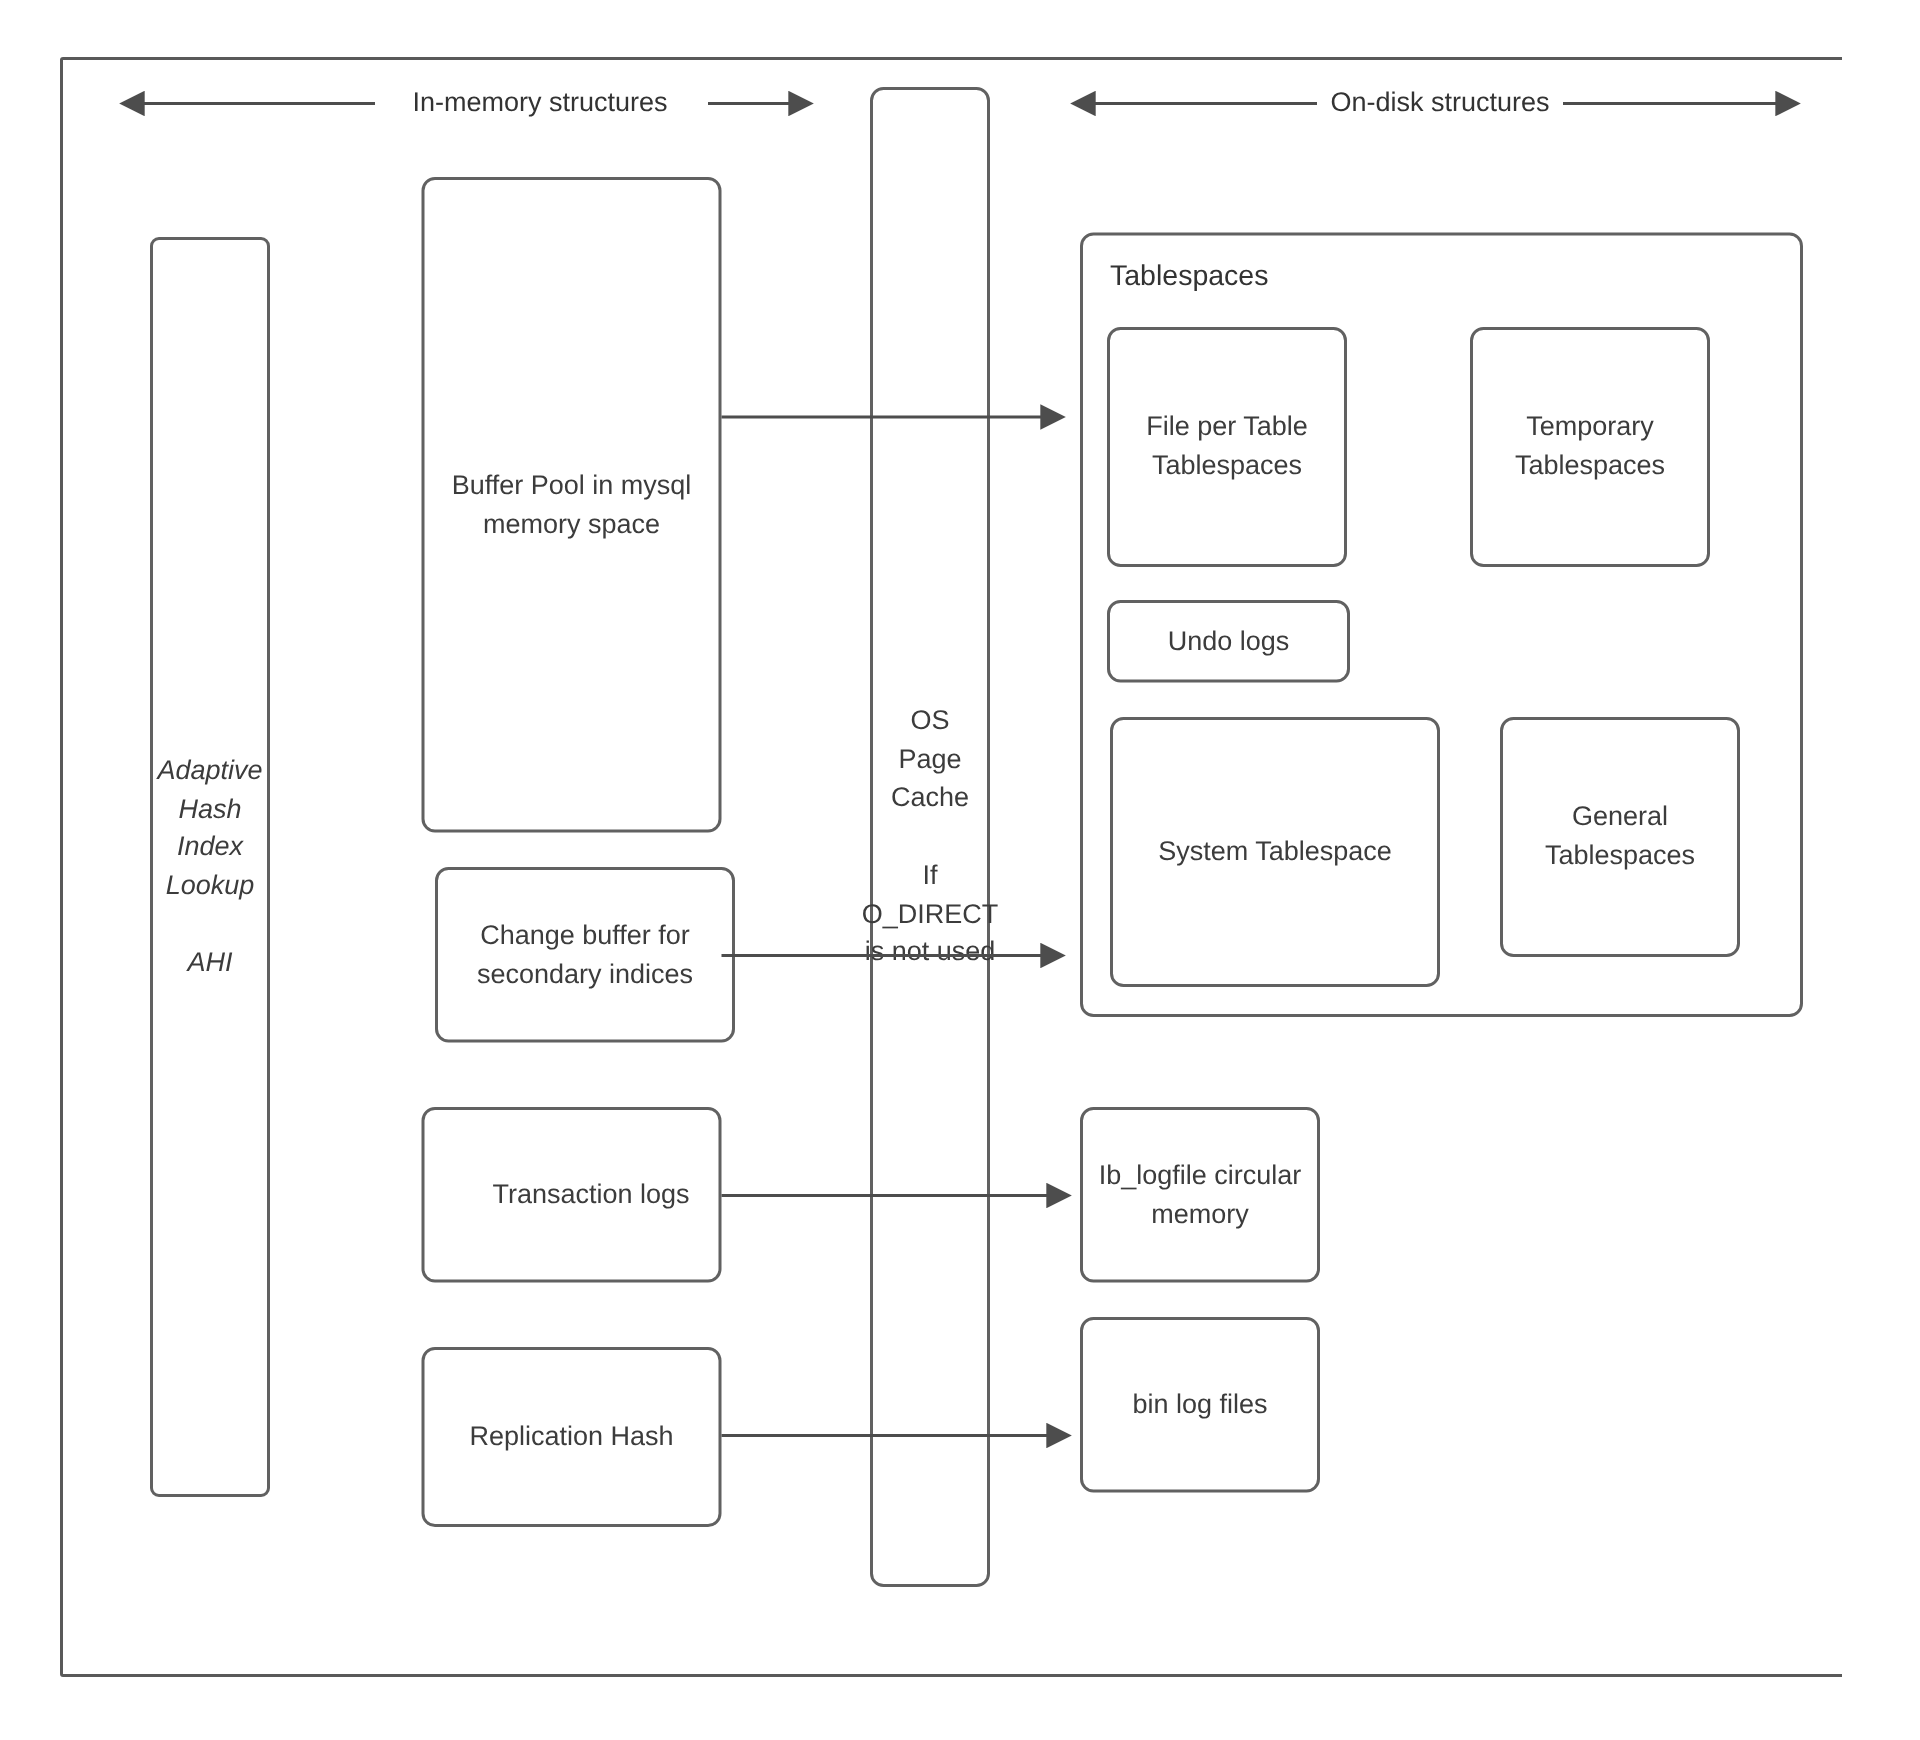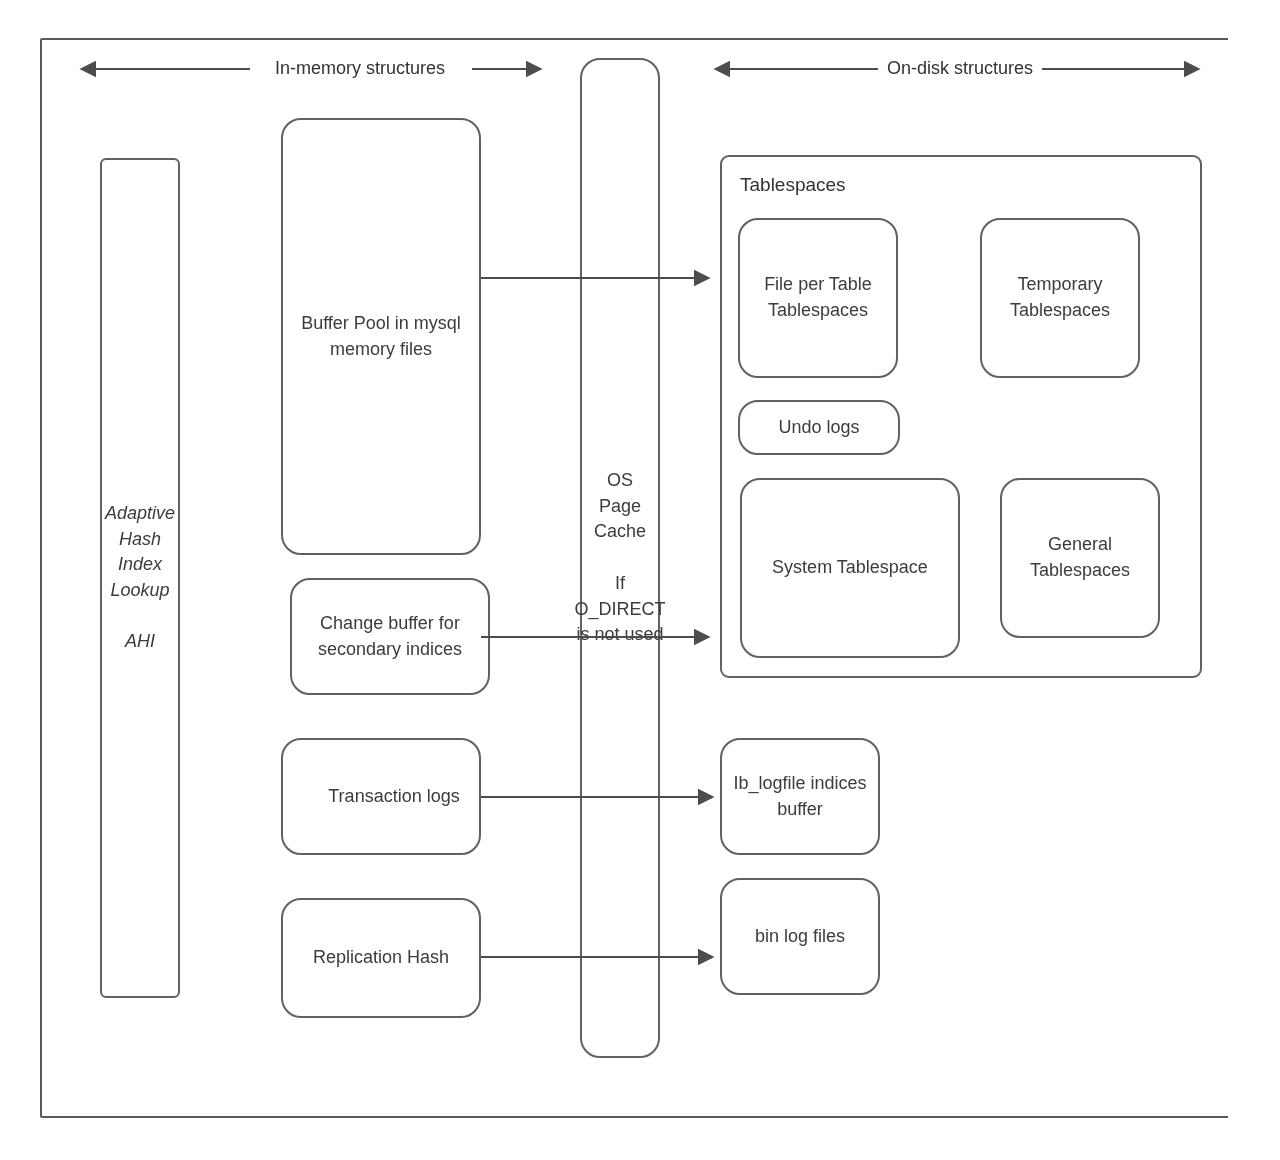"File per Table Tablespaces" .node { border-radius: 20px -> 9px }
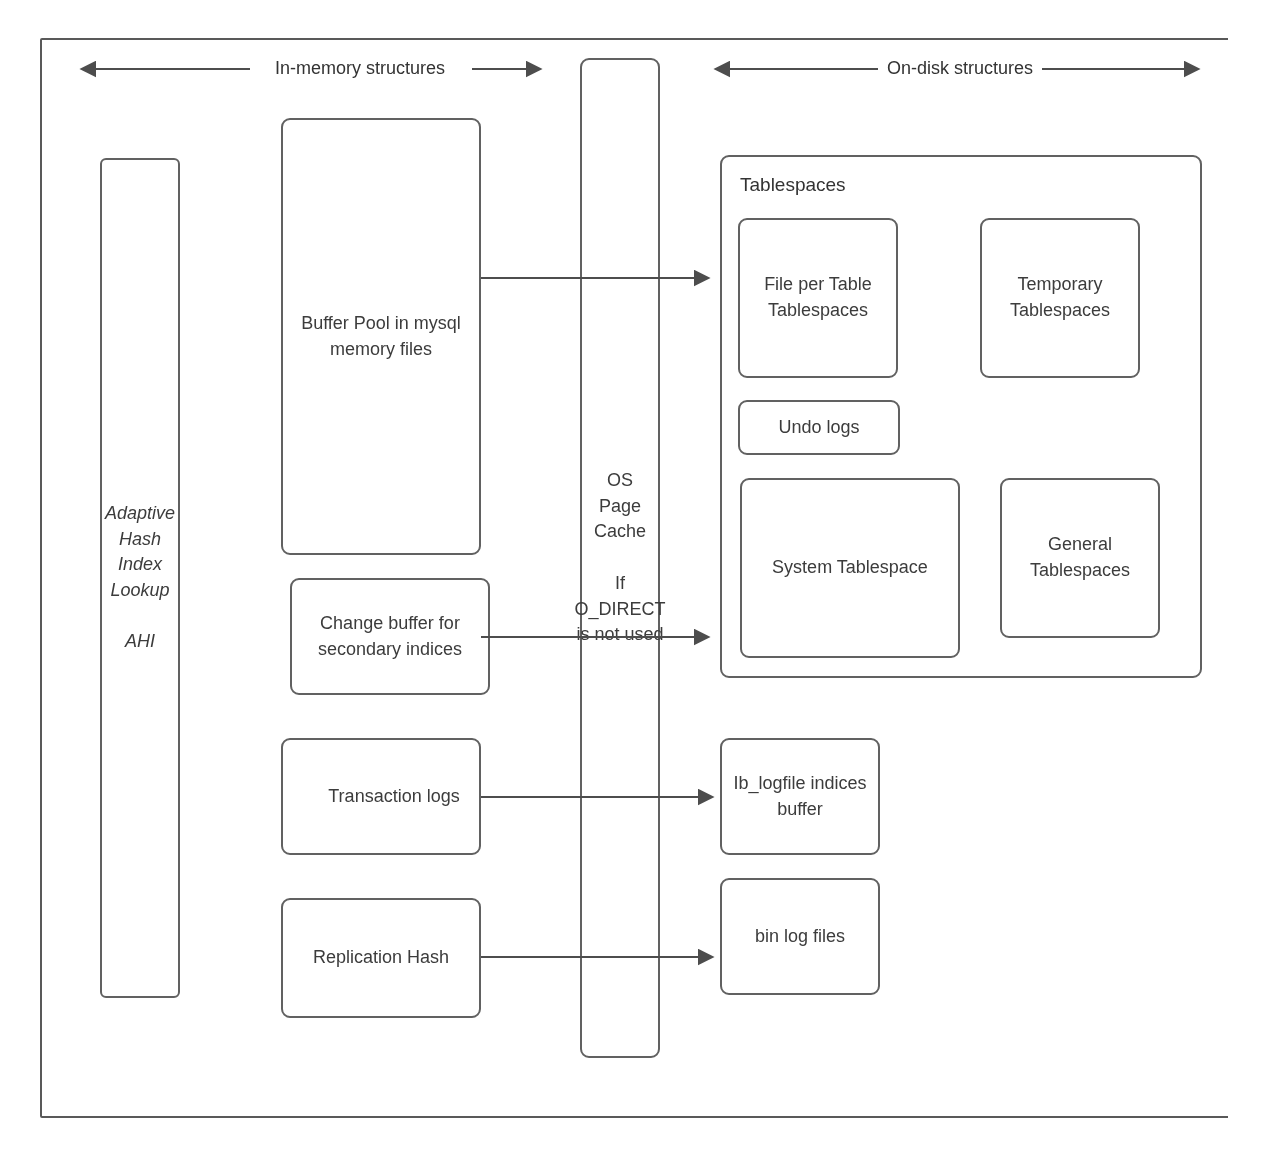"Buffer Pool in mysql memory" div { text: files -> space }
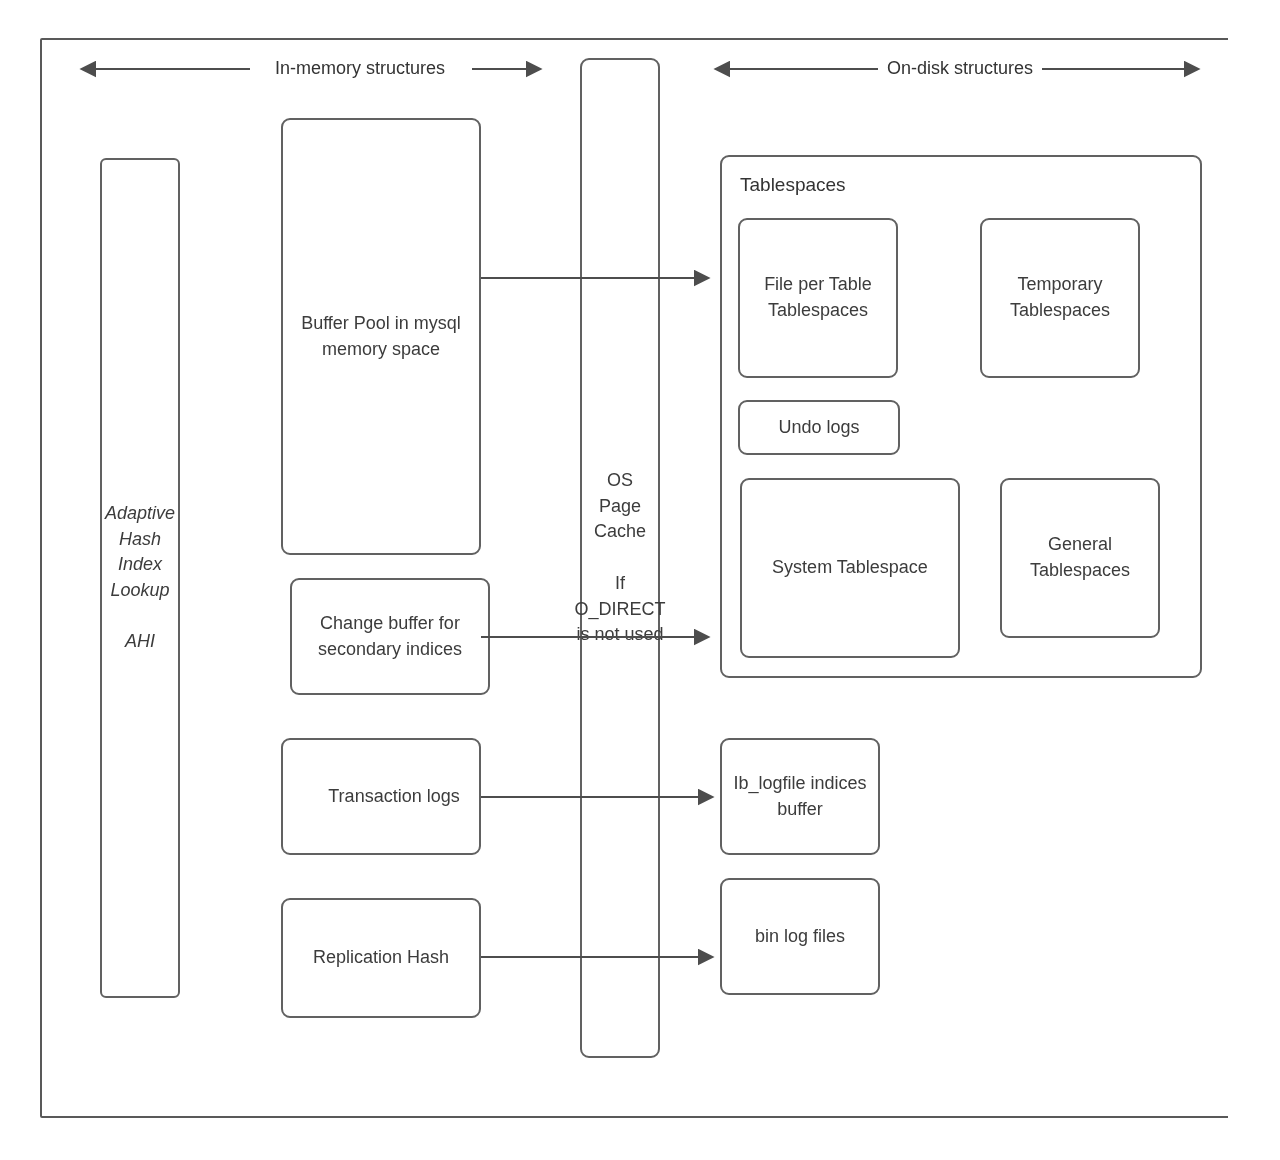"Ib_logfile indices buffer" div { text: indices buffer -> circular memory }
